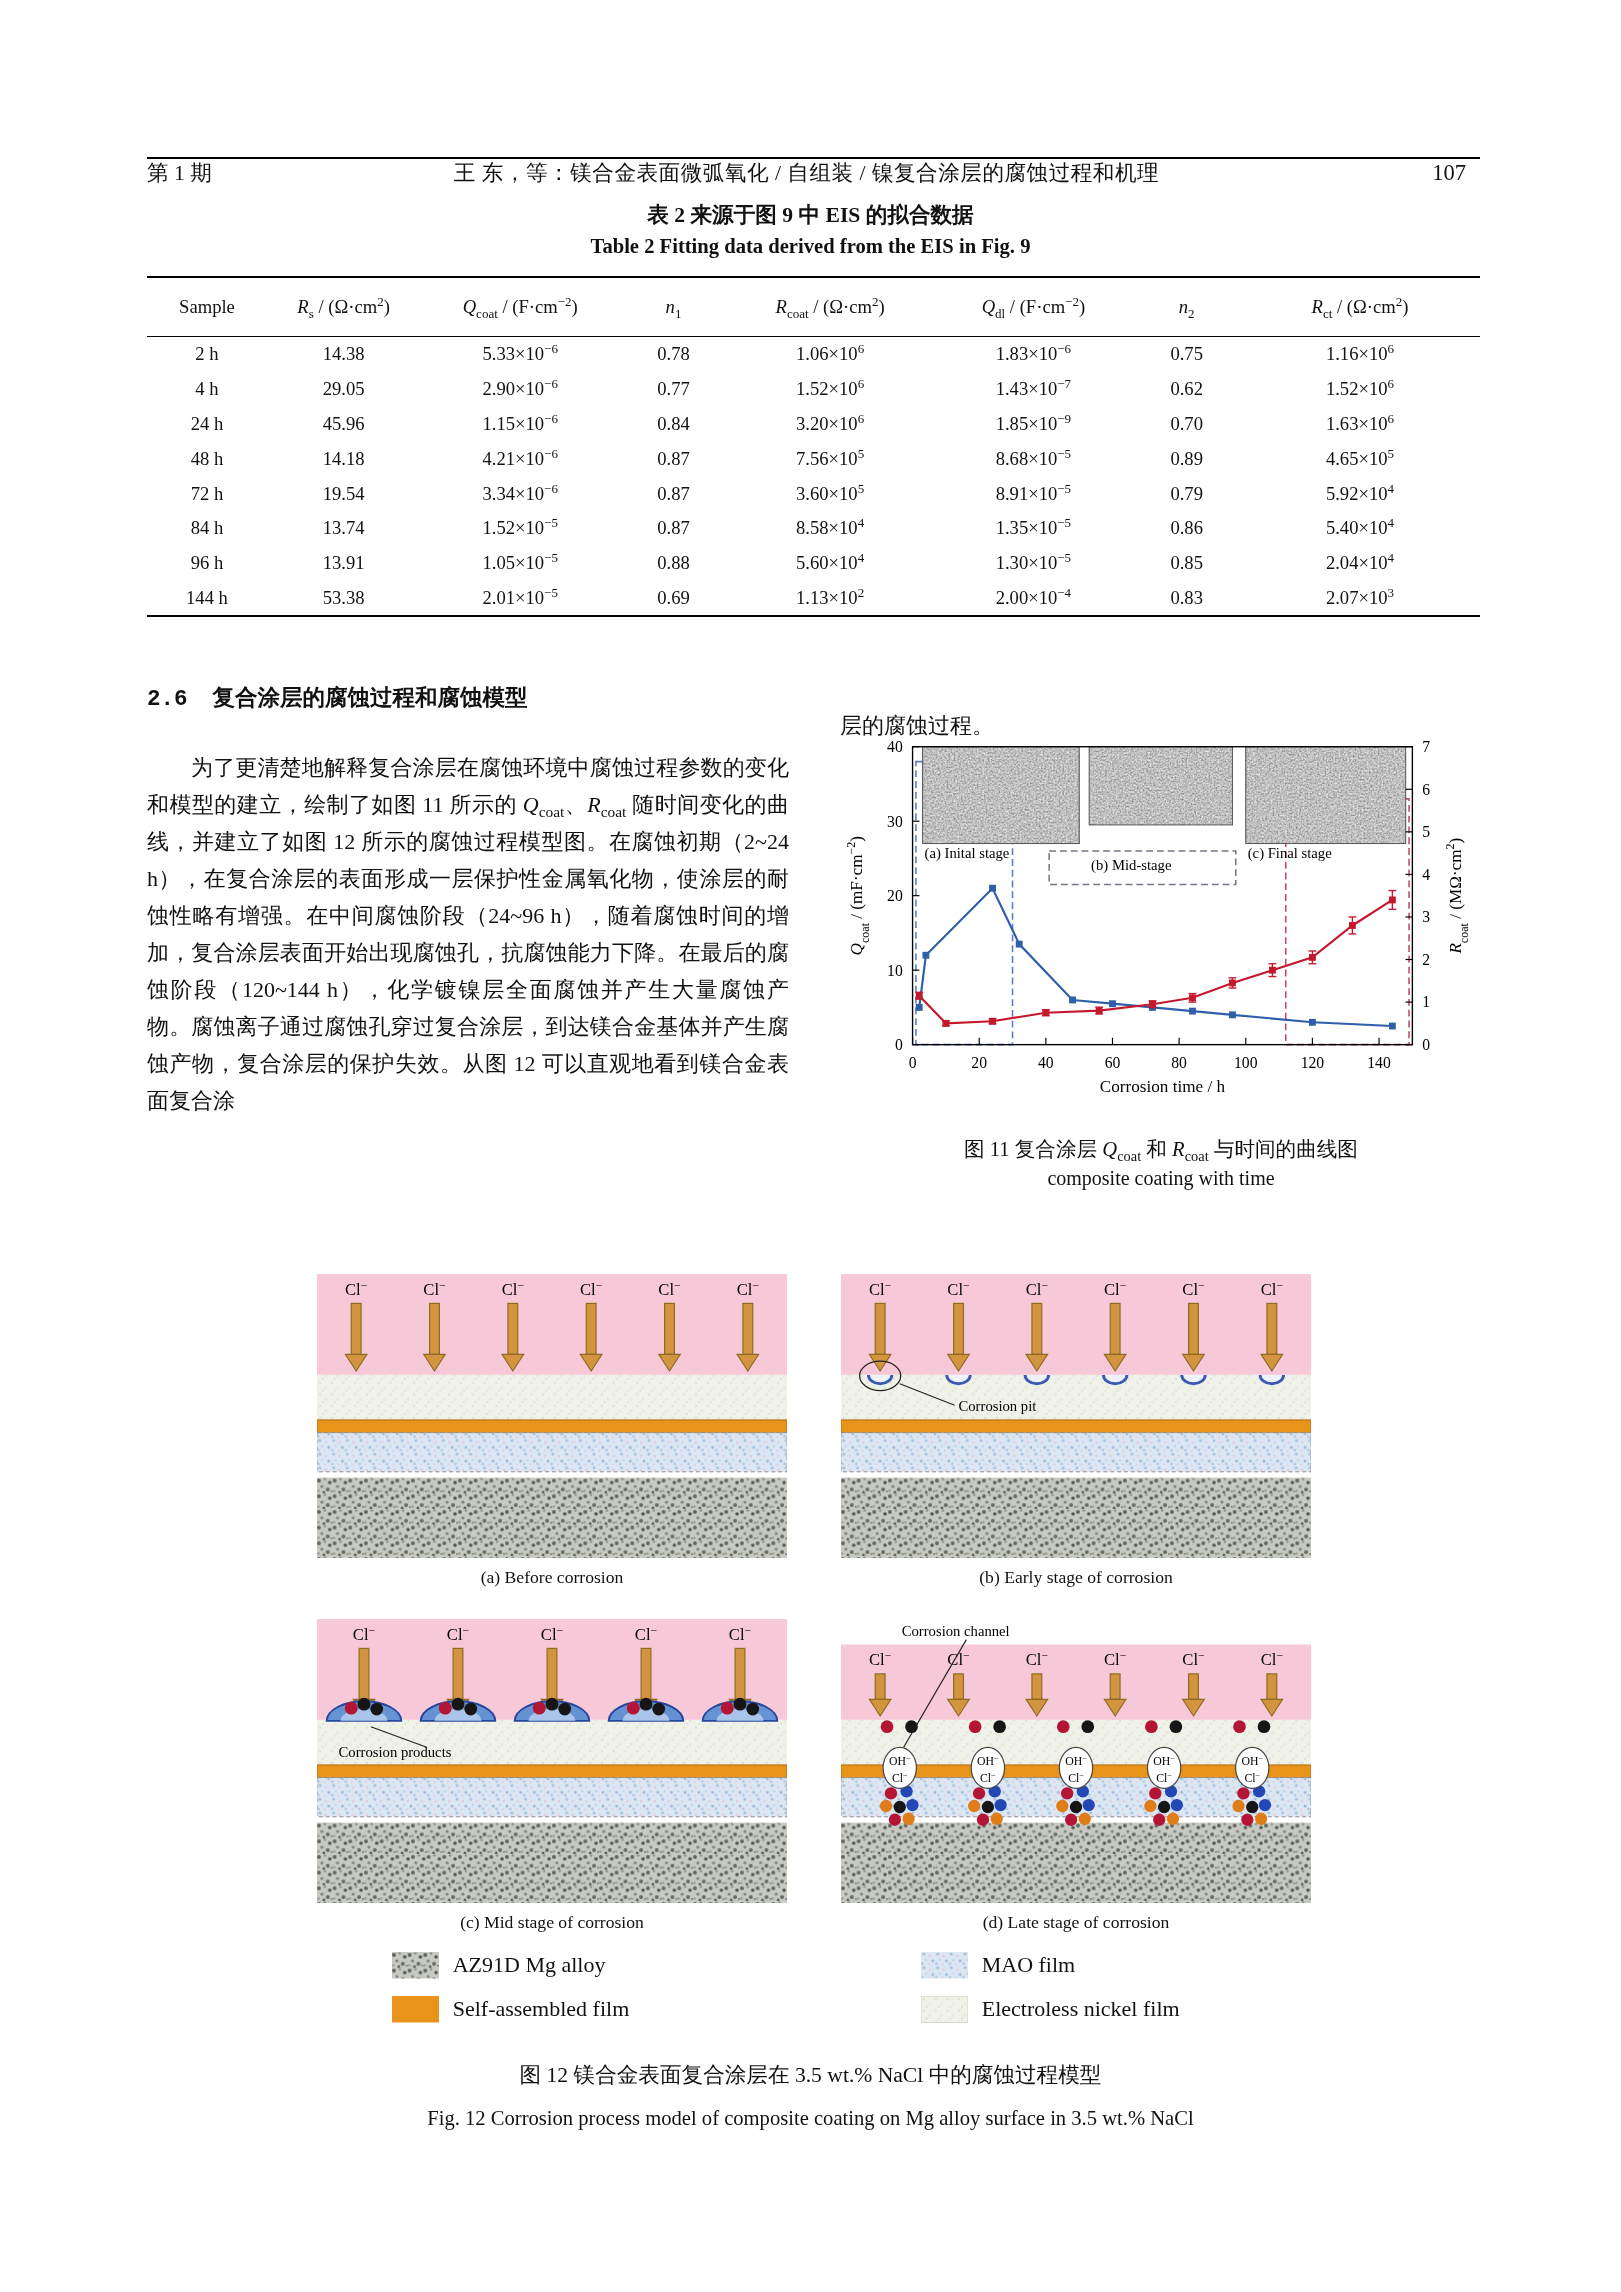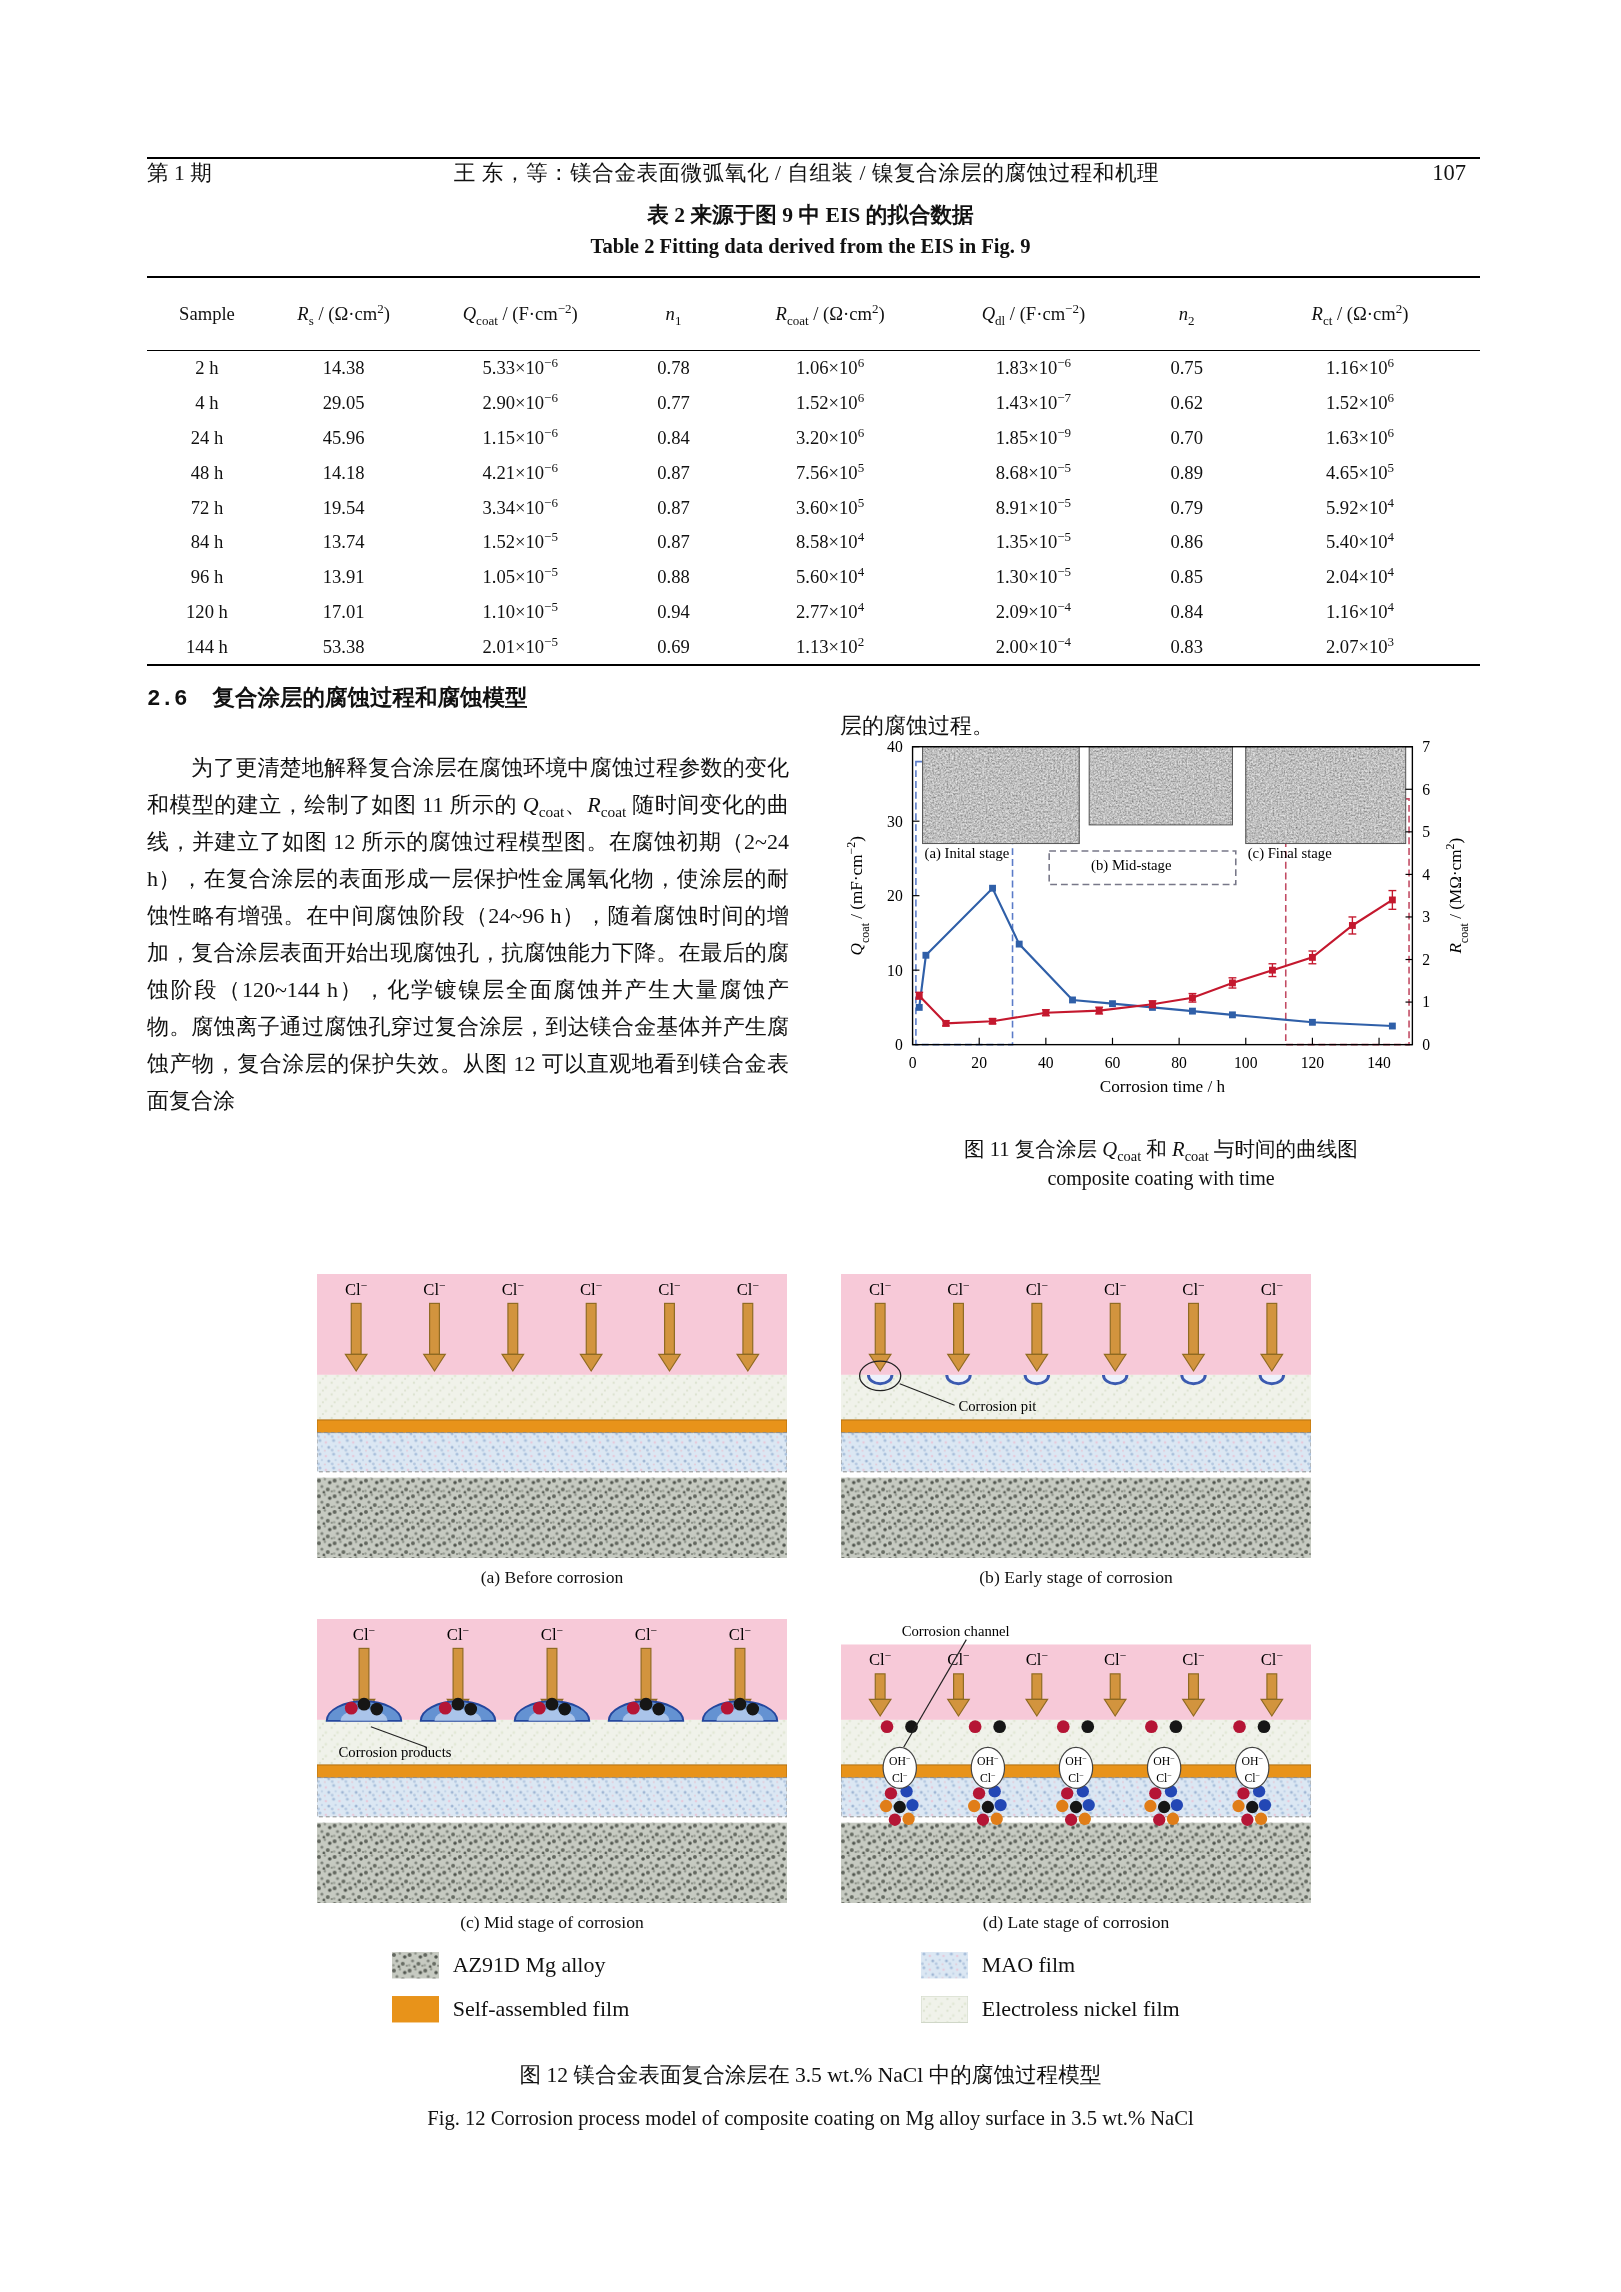"Sample" #eis-table th { padding: 25px 2px -> 18px 2px }
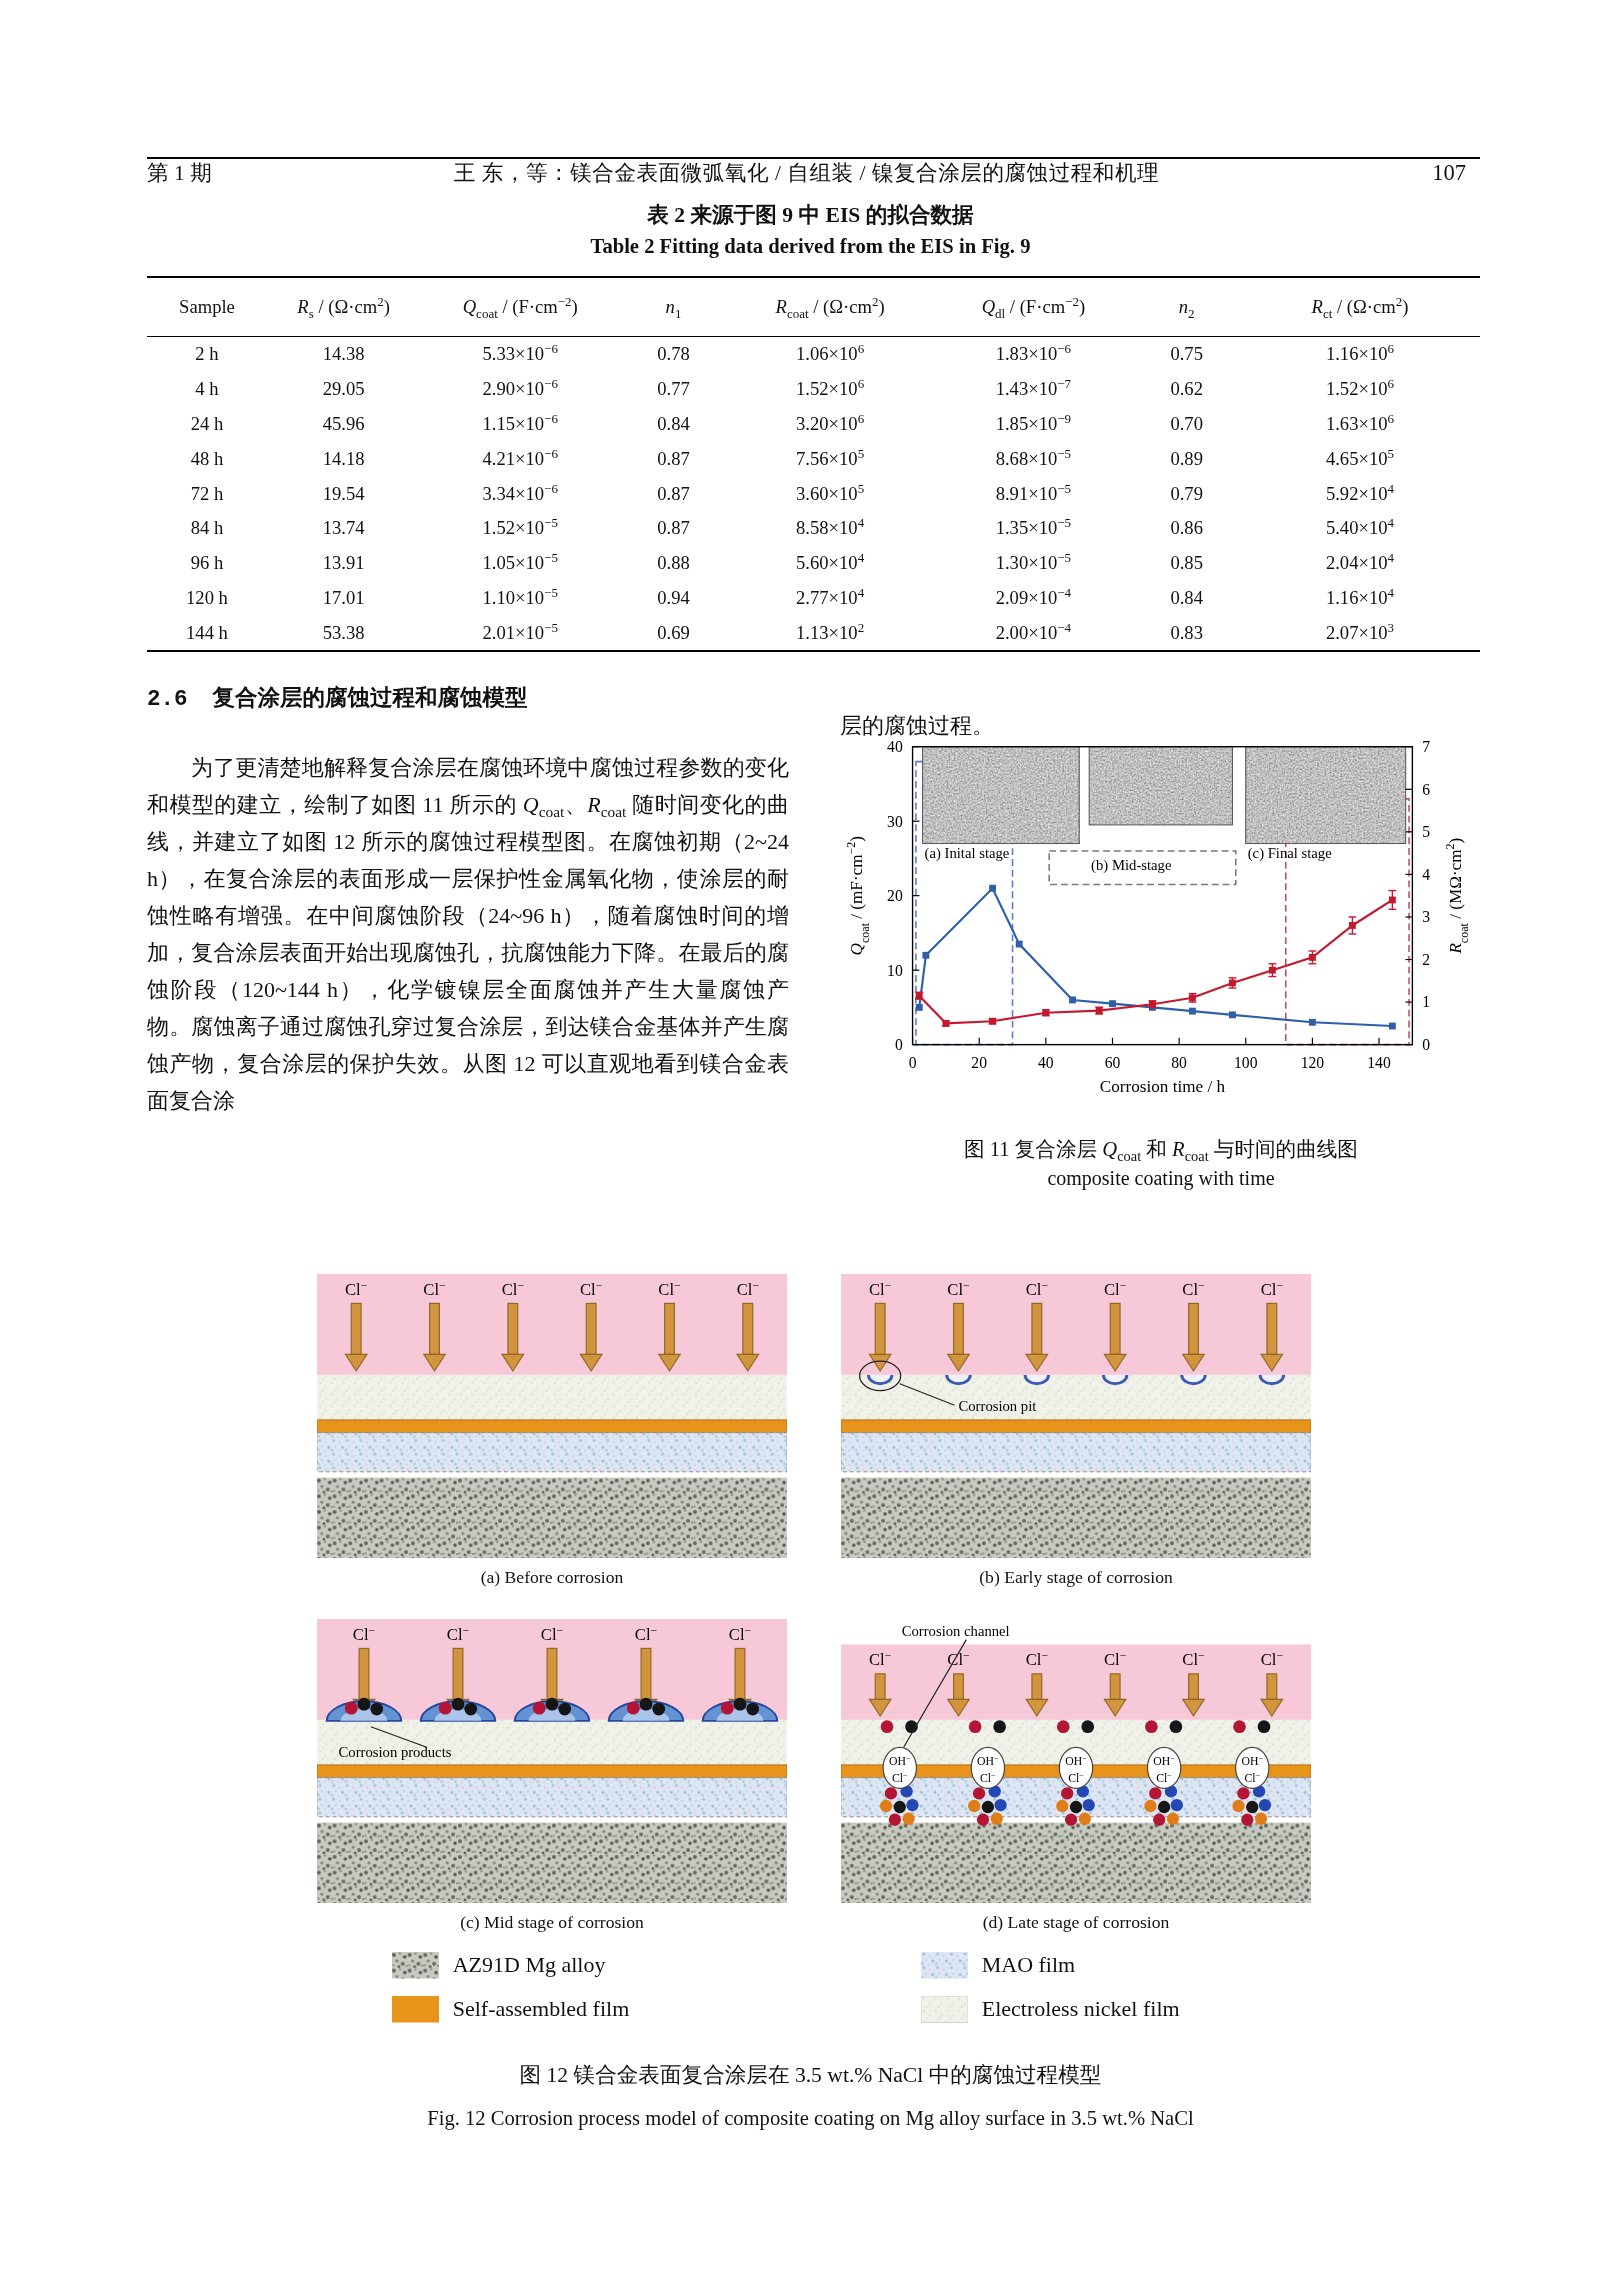"120 h" tr { html: <tr> <td>120 h</td> <td>17.01</td> <td>1.10×10<sup>−5</sup></td> <td>0.94</td> <td>2.77×10<sup>4</sup></td> <td>2.09×10<sup>−4</sup></td> <td>0.84</td> <td>1.16×10<sup>4</sup></td> </tr> -> none }
